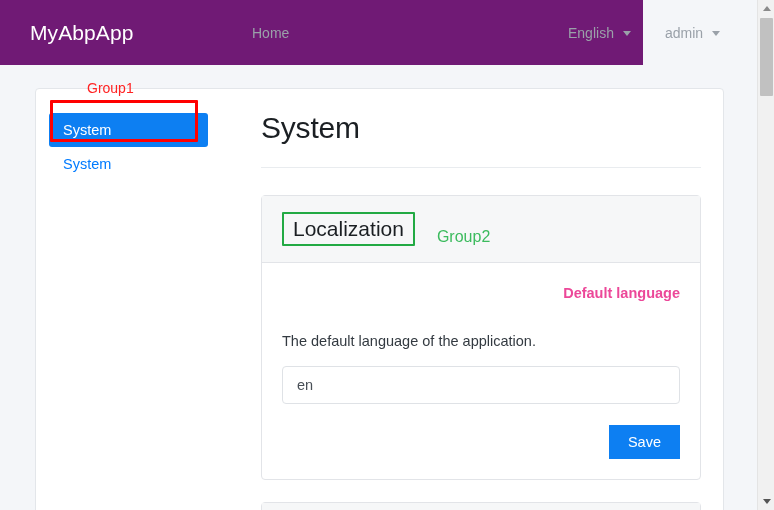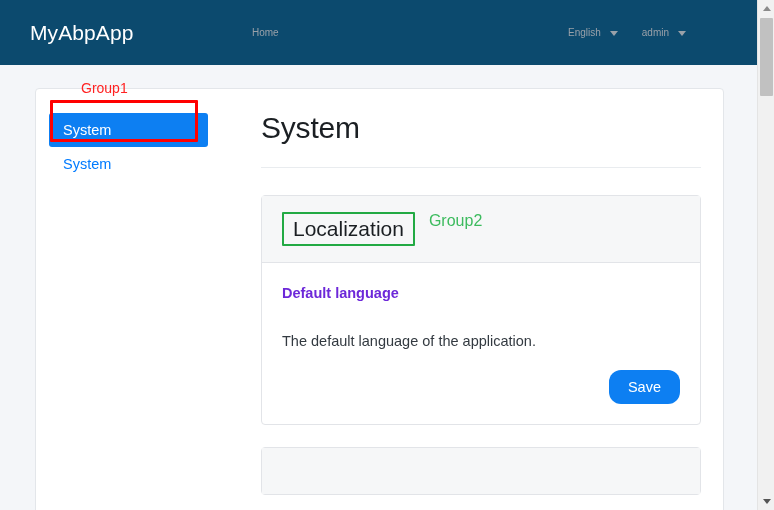"MyAbpApp" .navbar { background: #0c4a6e -> #701a75; width: 757px -> 643px }
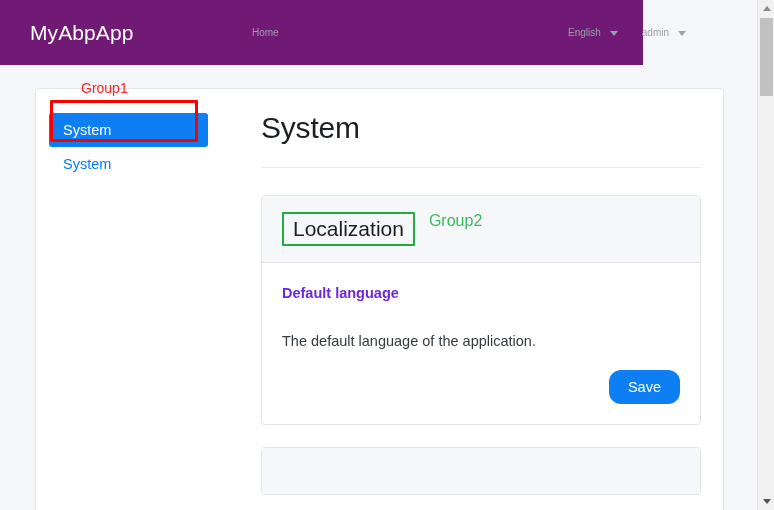"Home" .nav-link { font-size: 10px -> 14px }
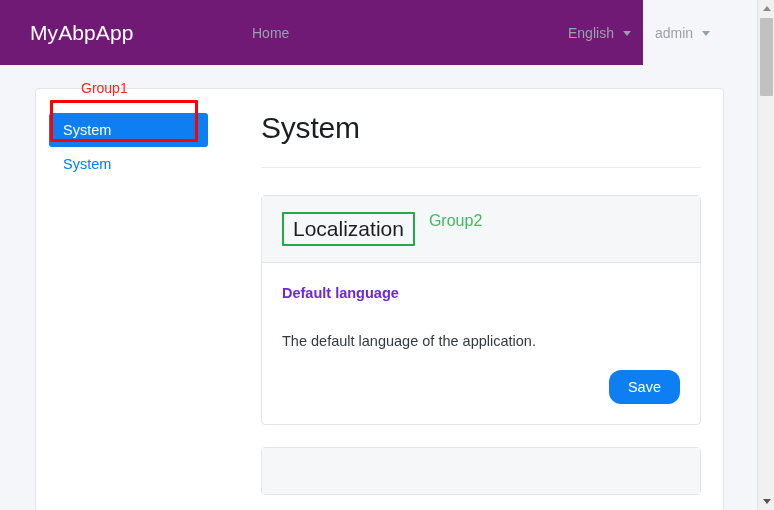"English" .nav-right { gap: 24px -> 34px }
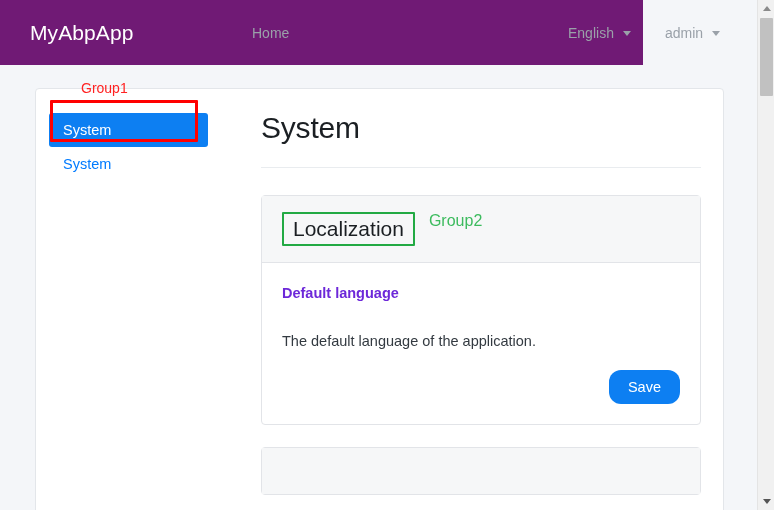"Group1" .annot-group1 { left: 81px -> 87px }
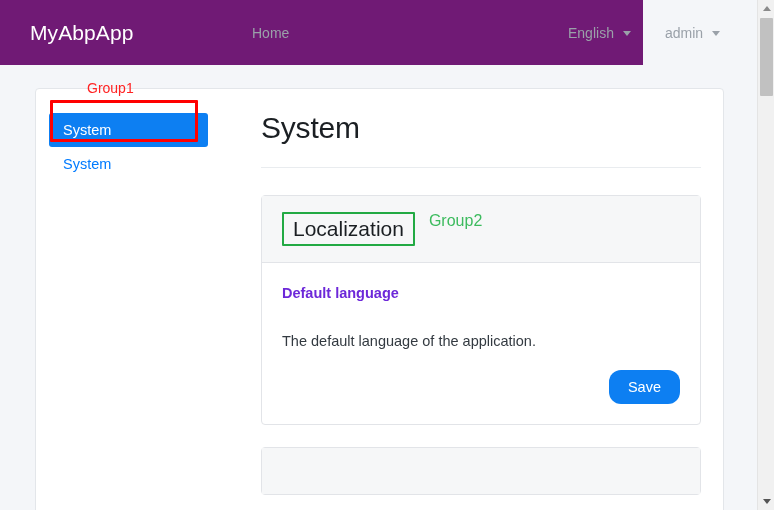"Localization" .setting-card-header { align-items: flex-start -> flex-end; gap: 14px -> 22px }
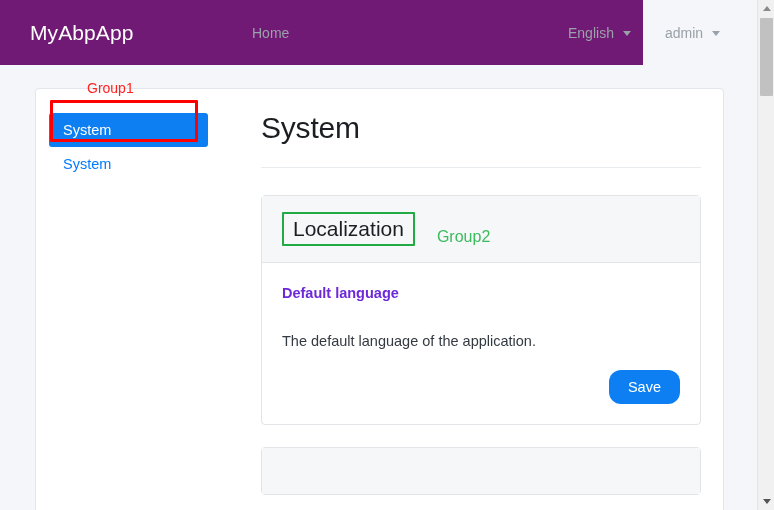"Default language" .field-label { color: #6d28d9 -> #ec4899; text-align: none -> right }
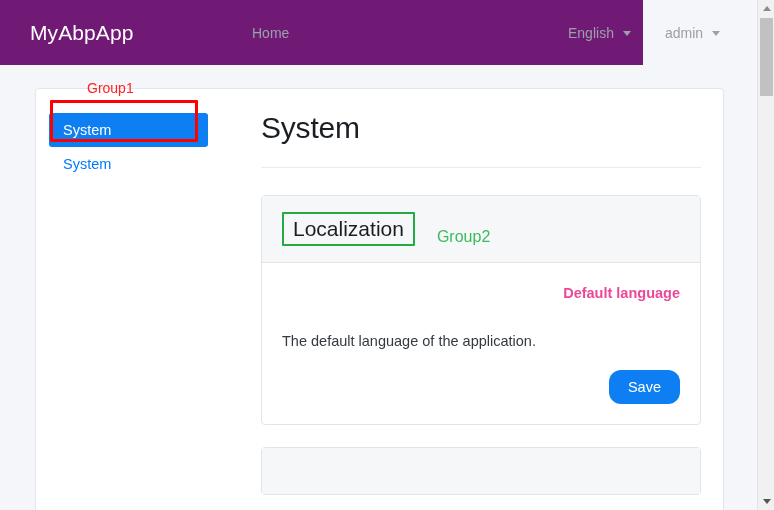"en" input.field-input { html: none -> <input> }
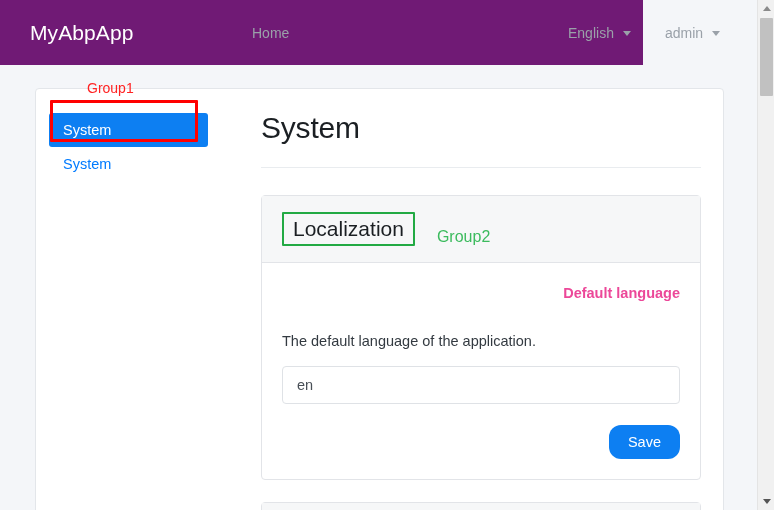"Save" .btn-save { border-radius: 12px -> 0 }
